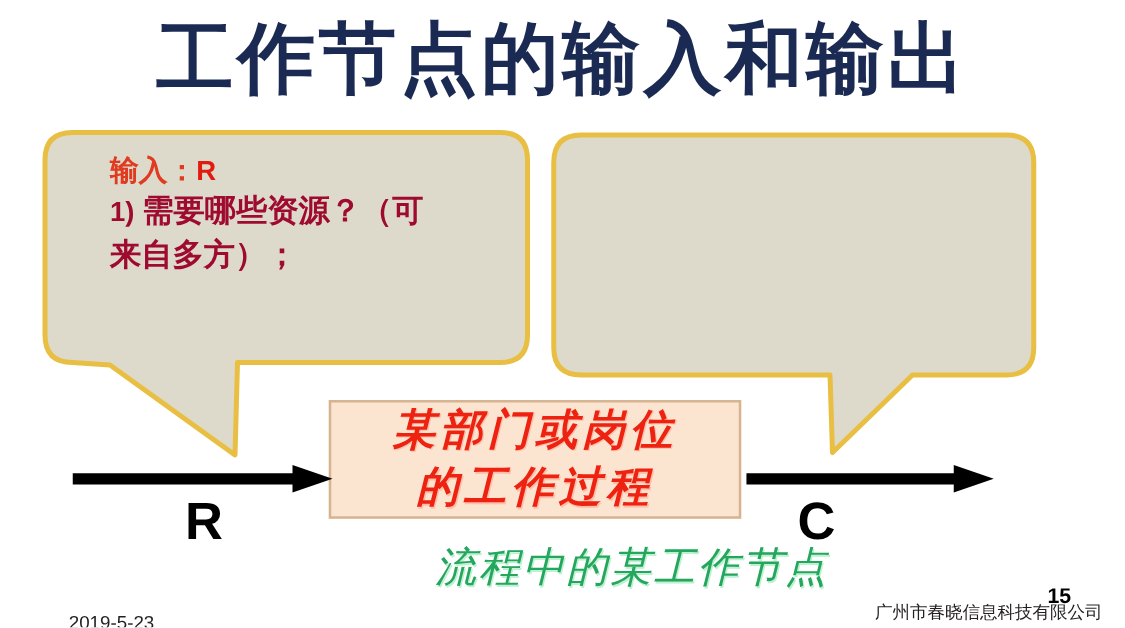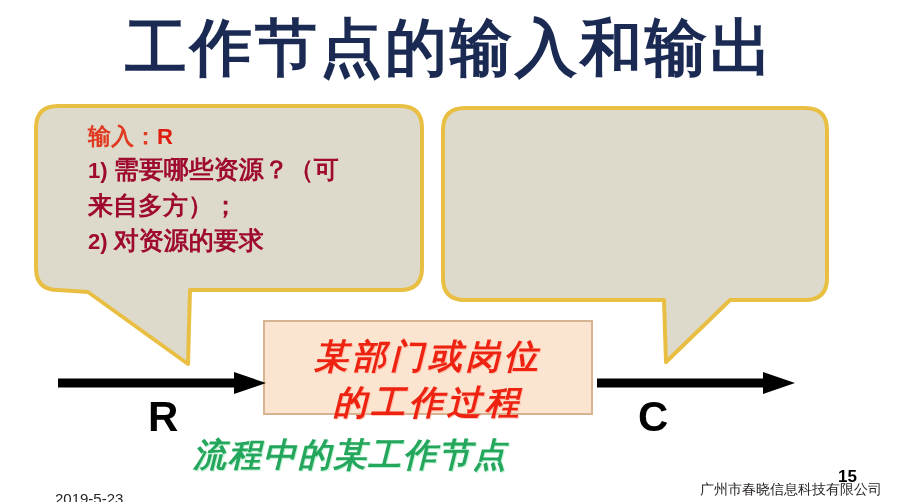"2) 对资源的要求" div.bubble-body { html: <div> <span>2)</span> <span>对资源的要求</span> </div> -> none }
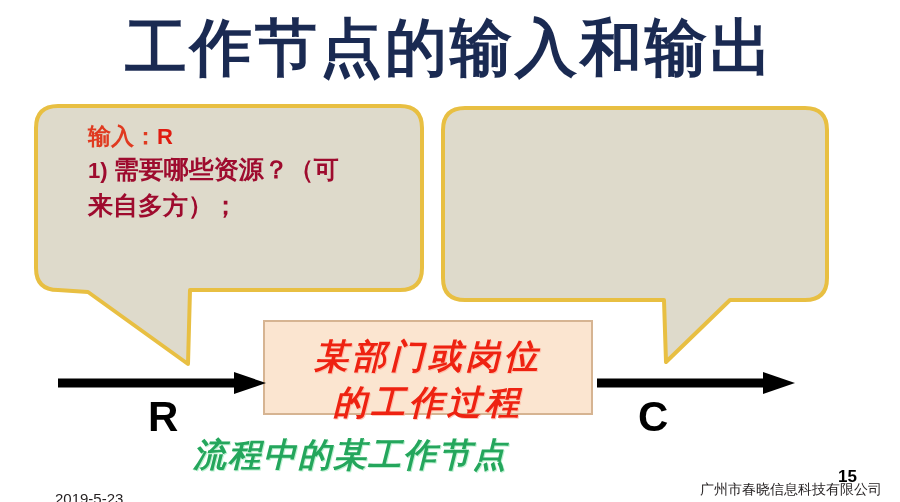"某部门或岗位" #center-box-text { margin-top: 12px -> none }
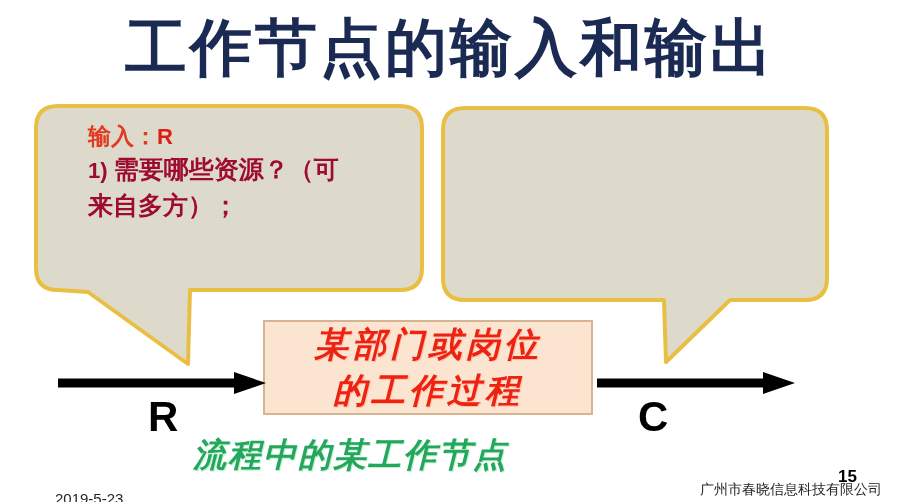"流程中的某工作节点" #caption { font-weight: 700 -> 400; text-align: left -> right }
